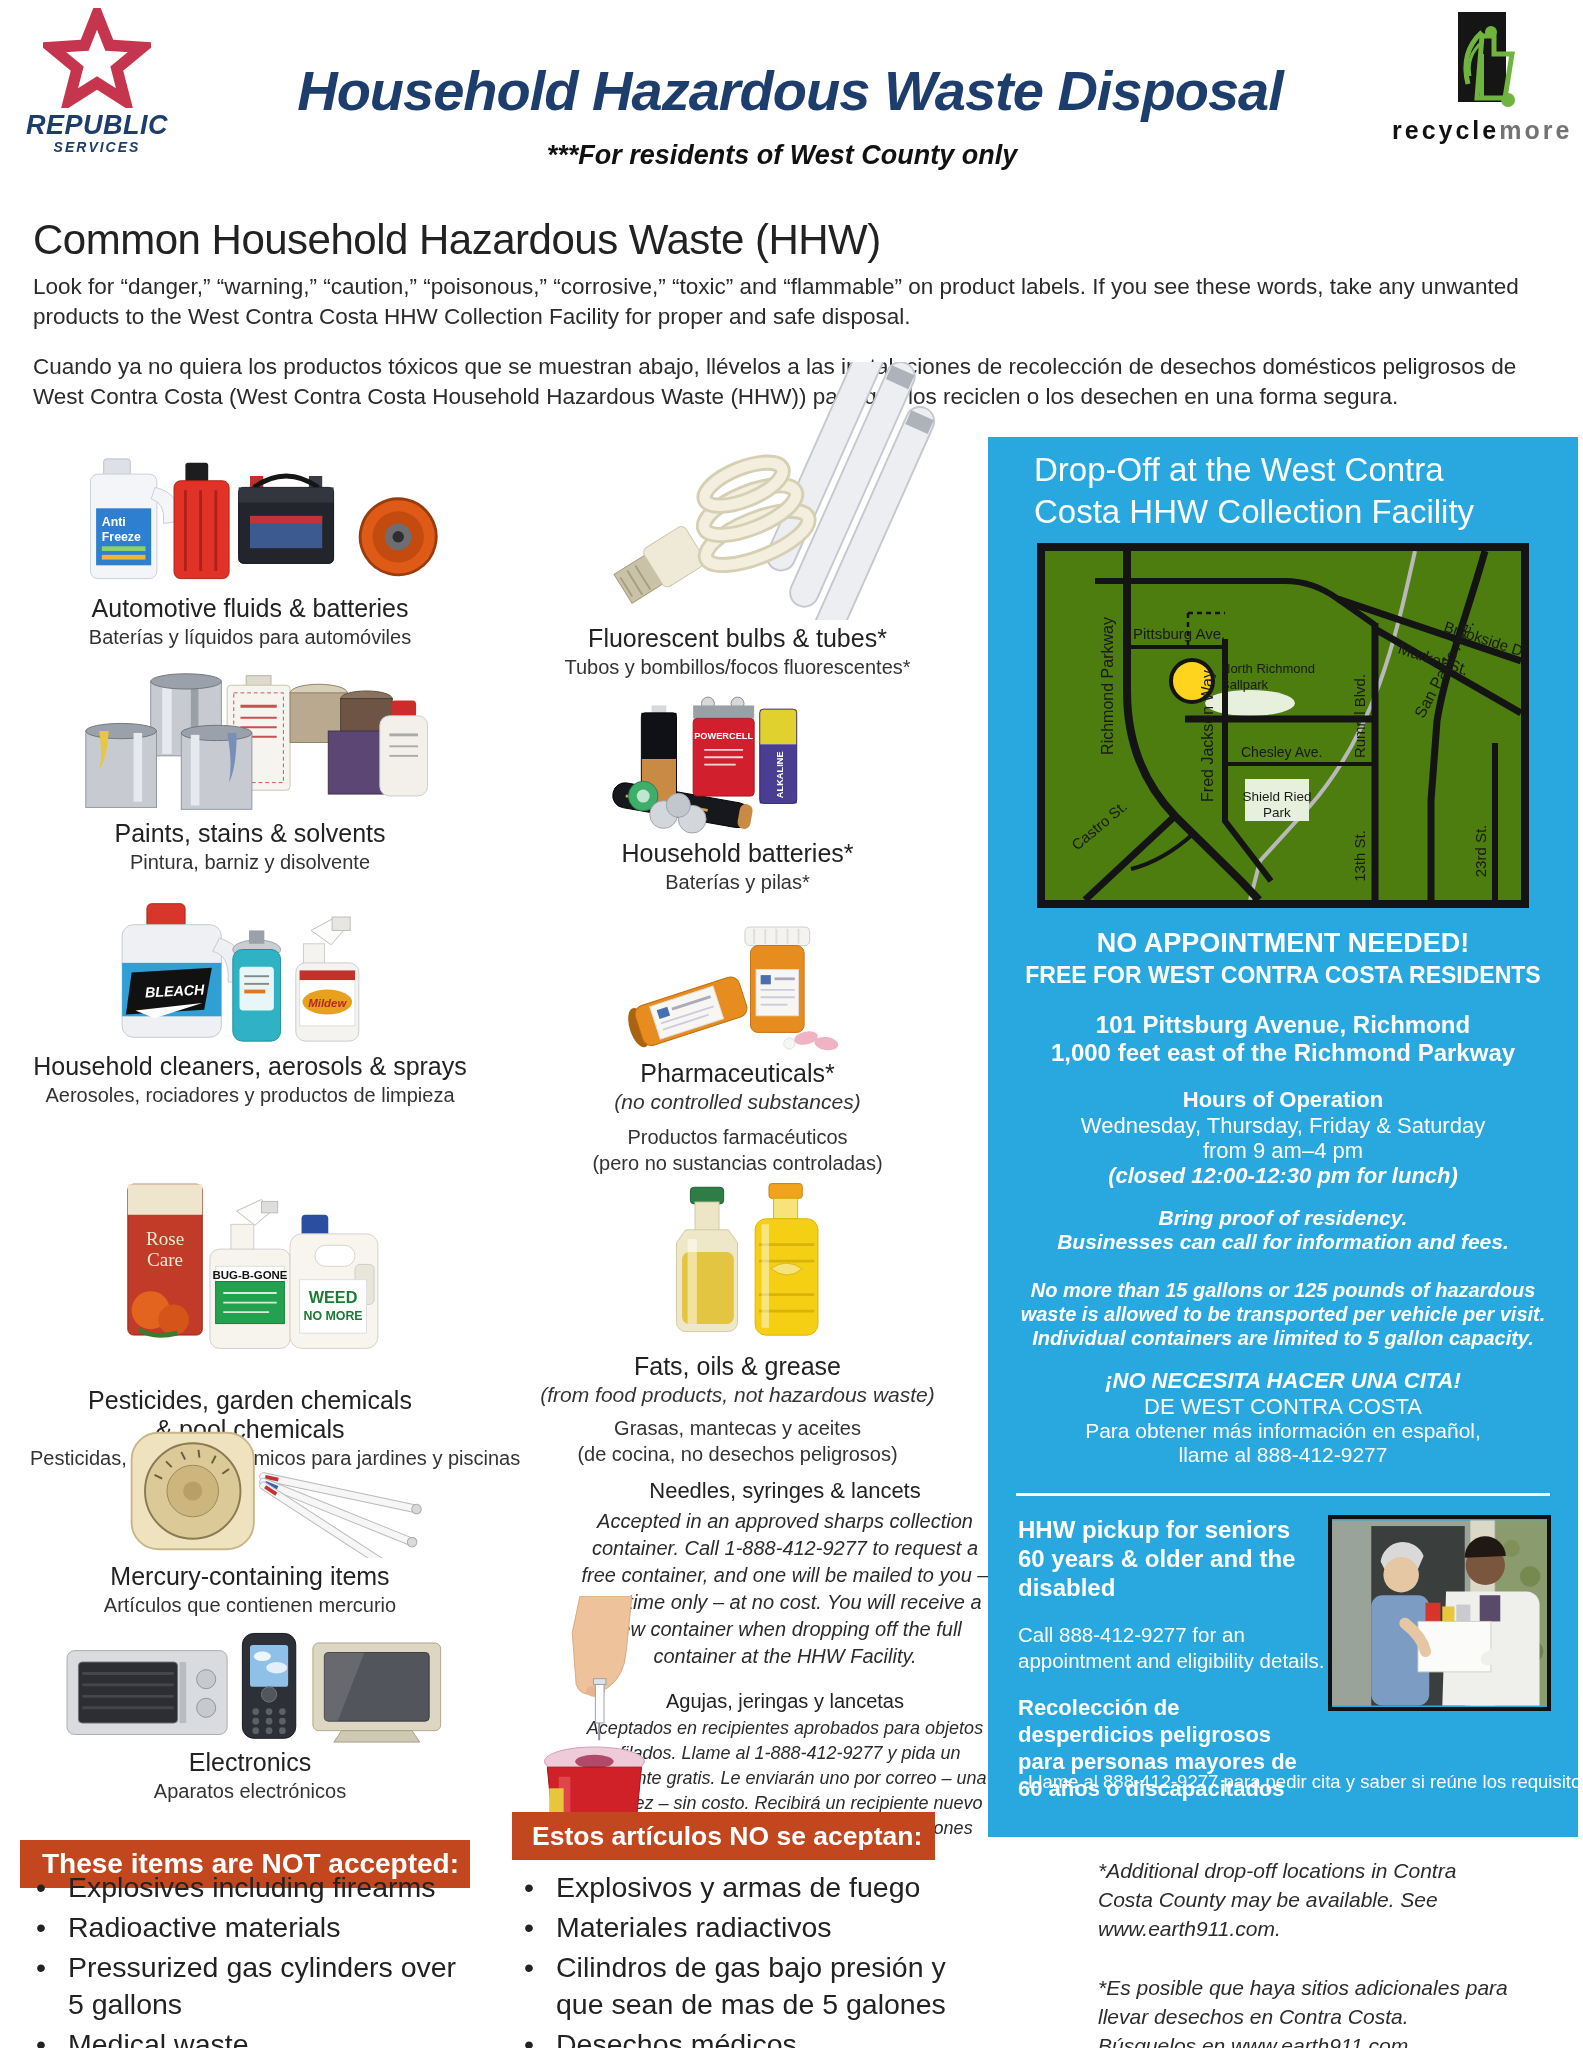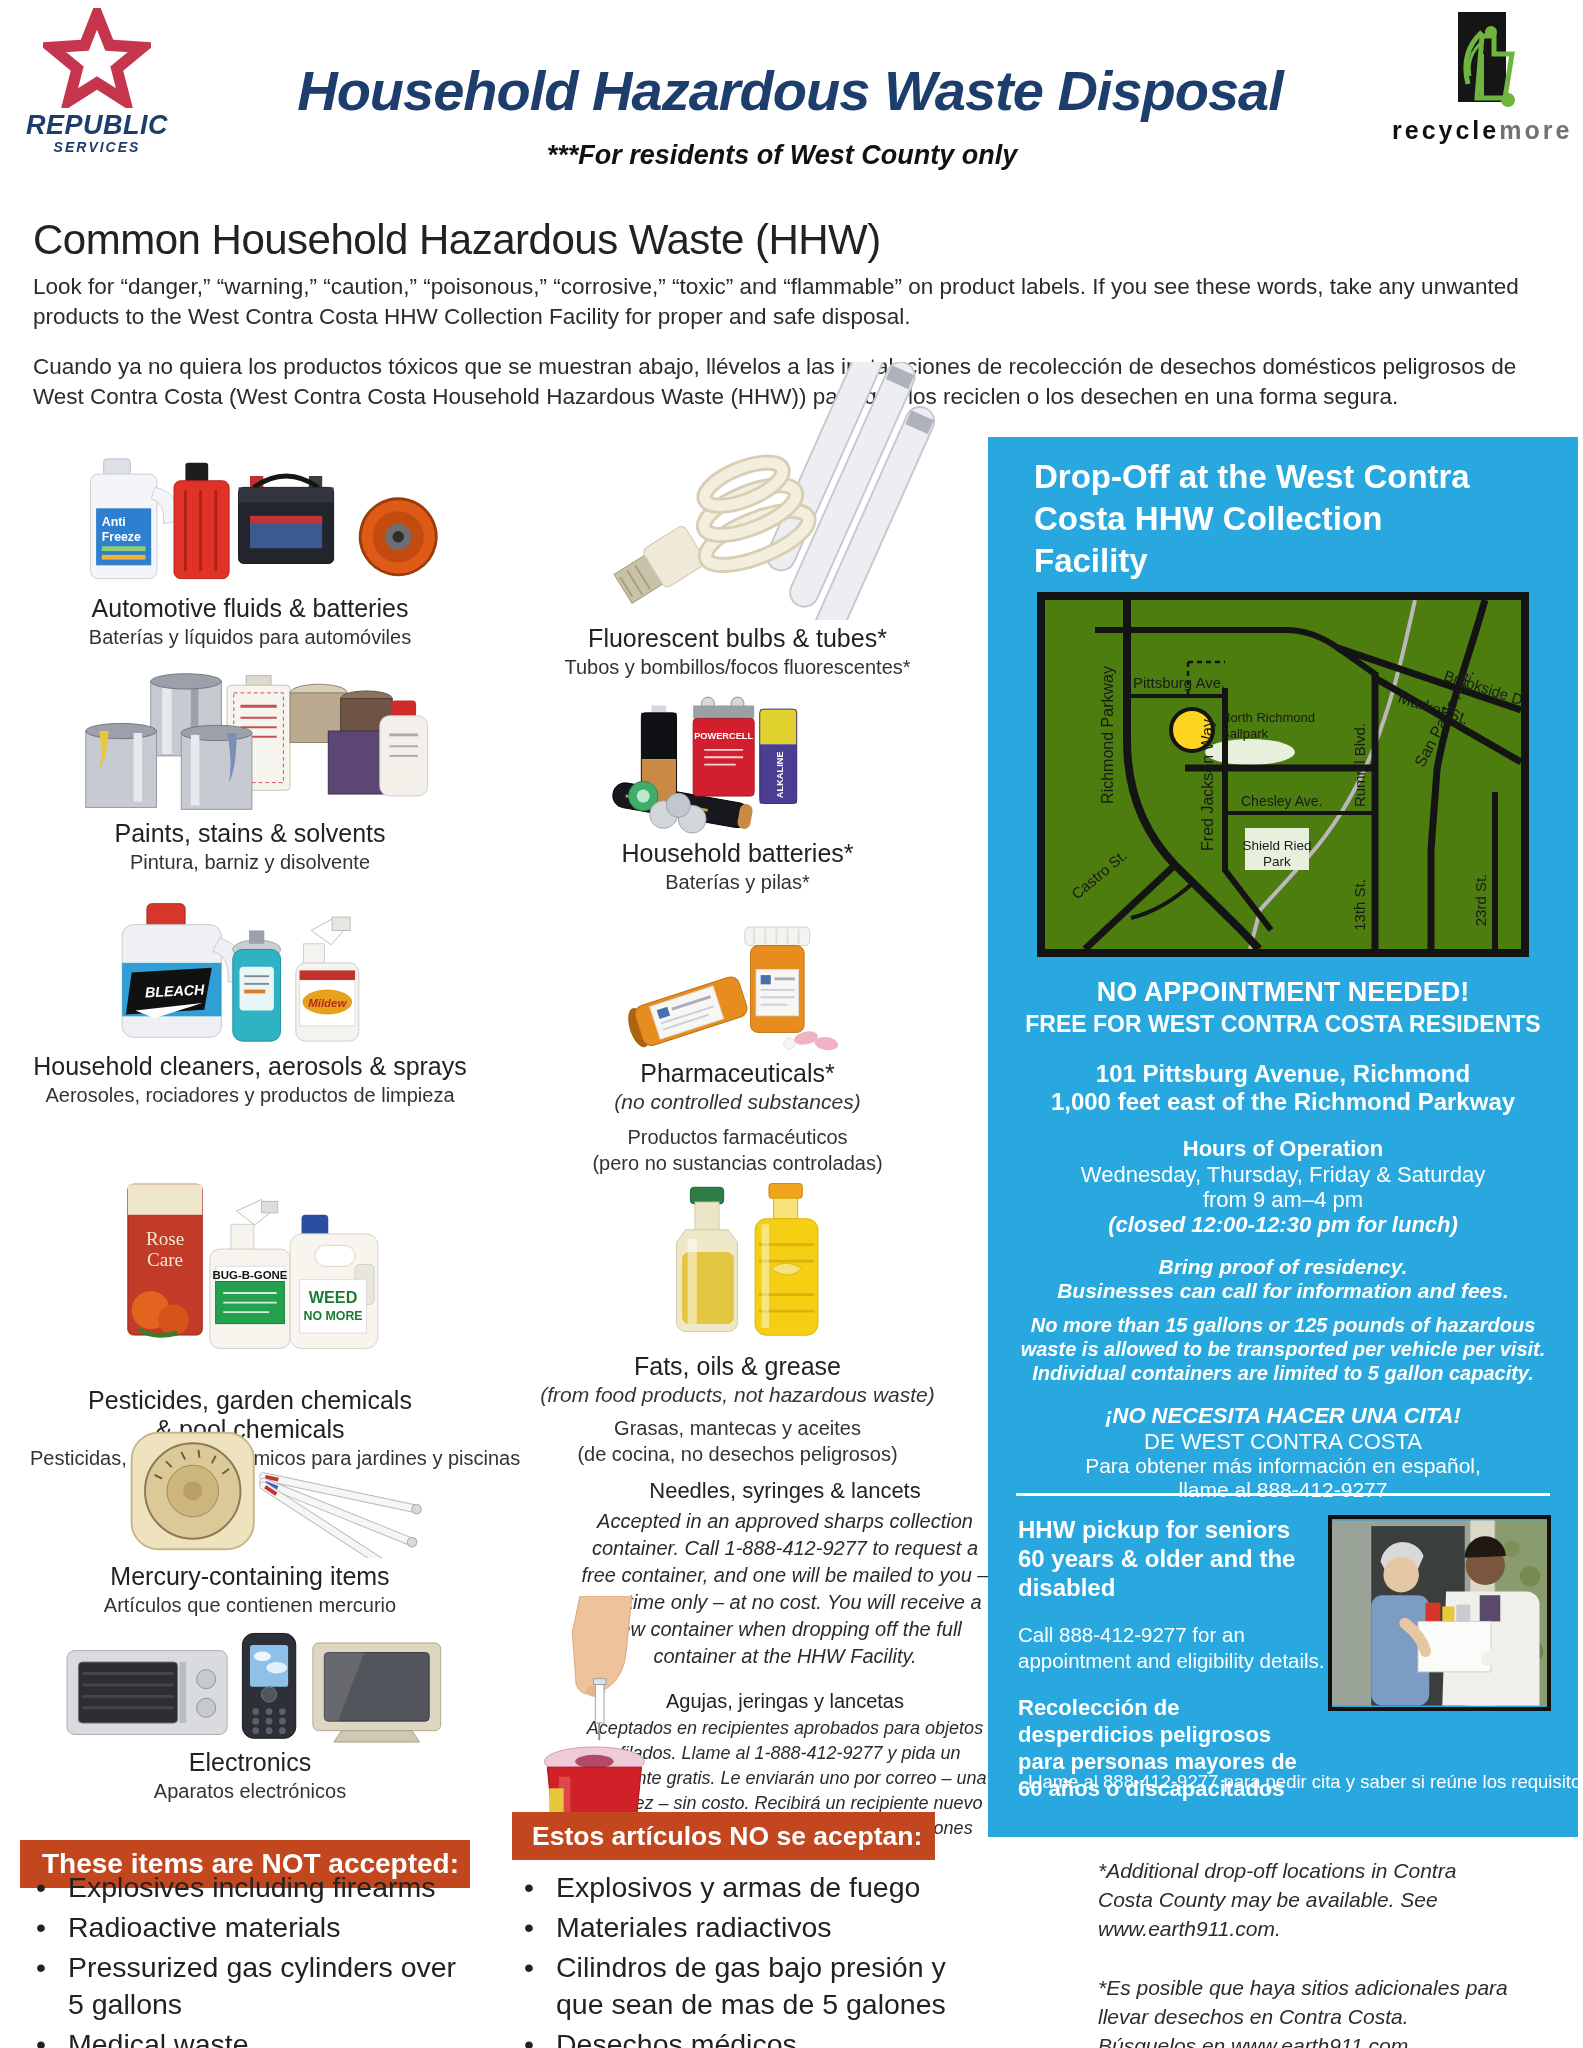"Drop-Off at the West Contra" .panel .title { font-weight: bold -> normal; padding: 19px 24px 0 46px -> 12px 24px 0 46px }
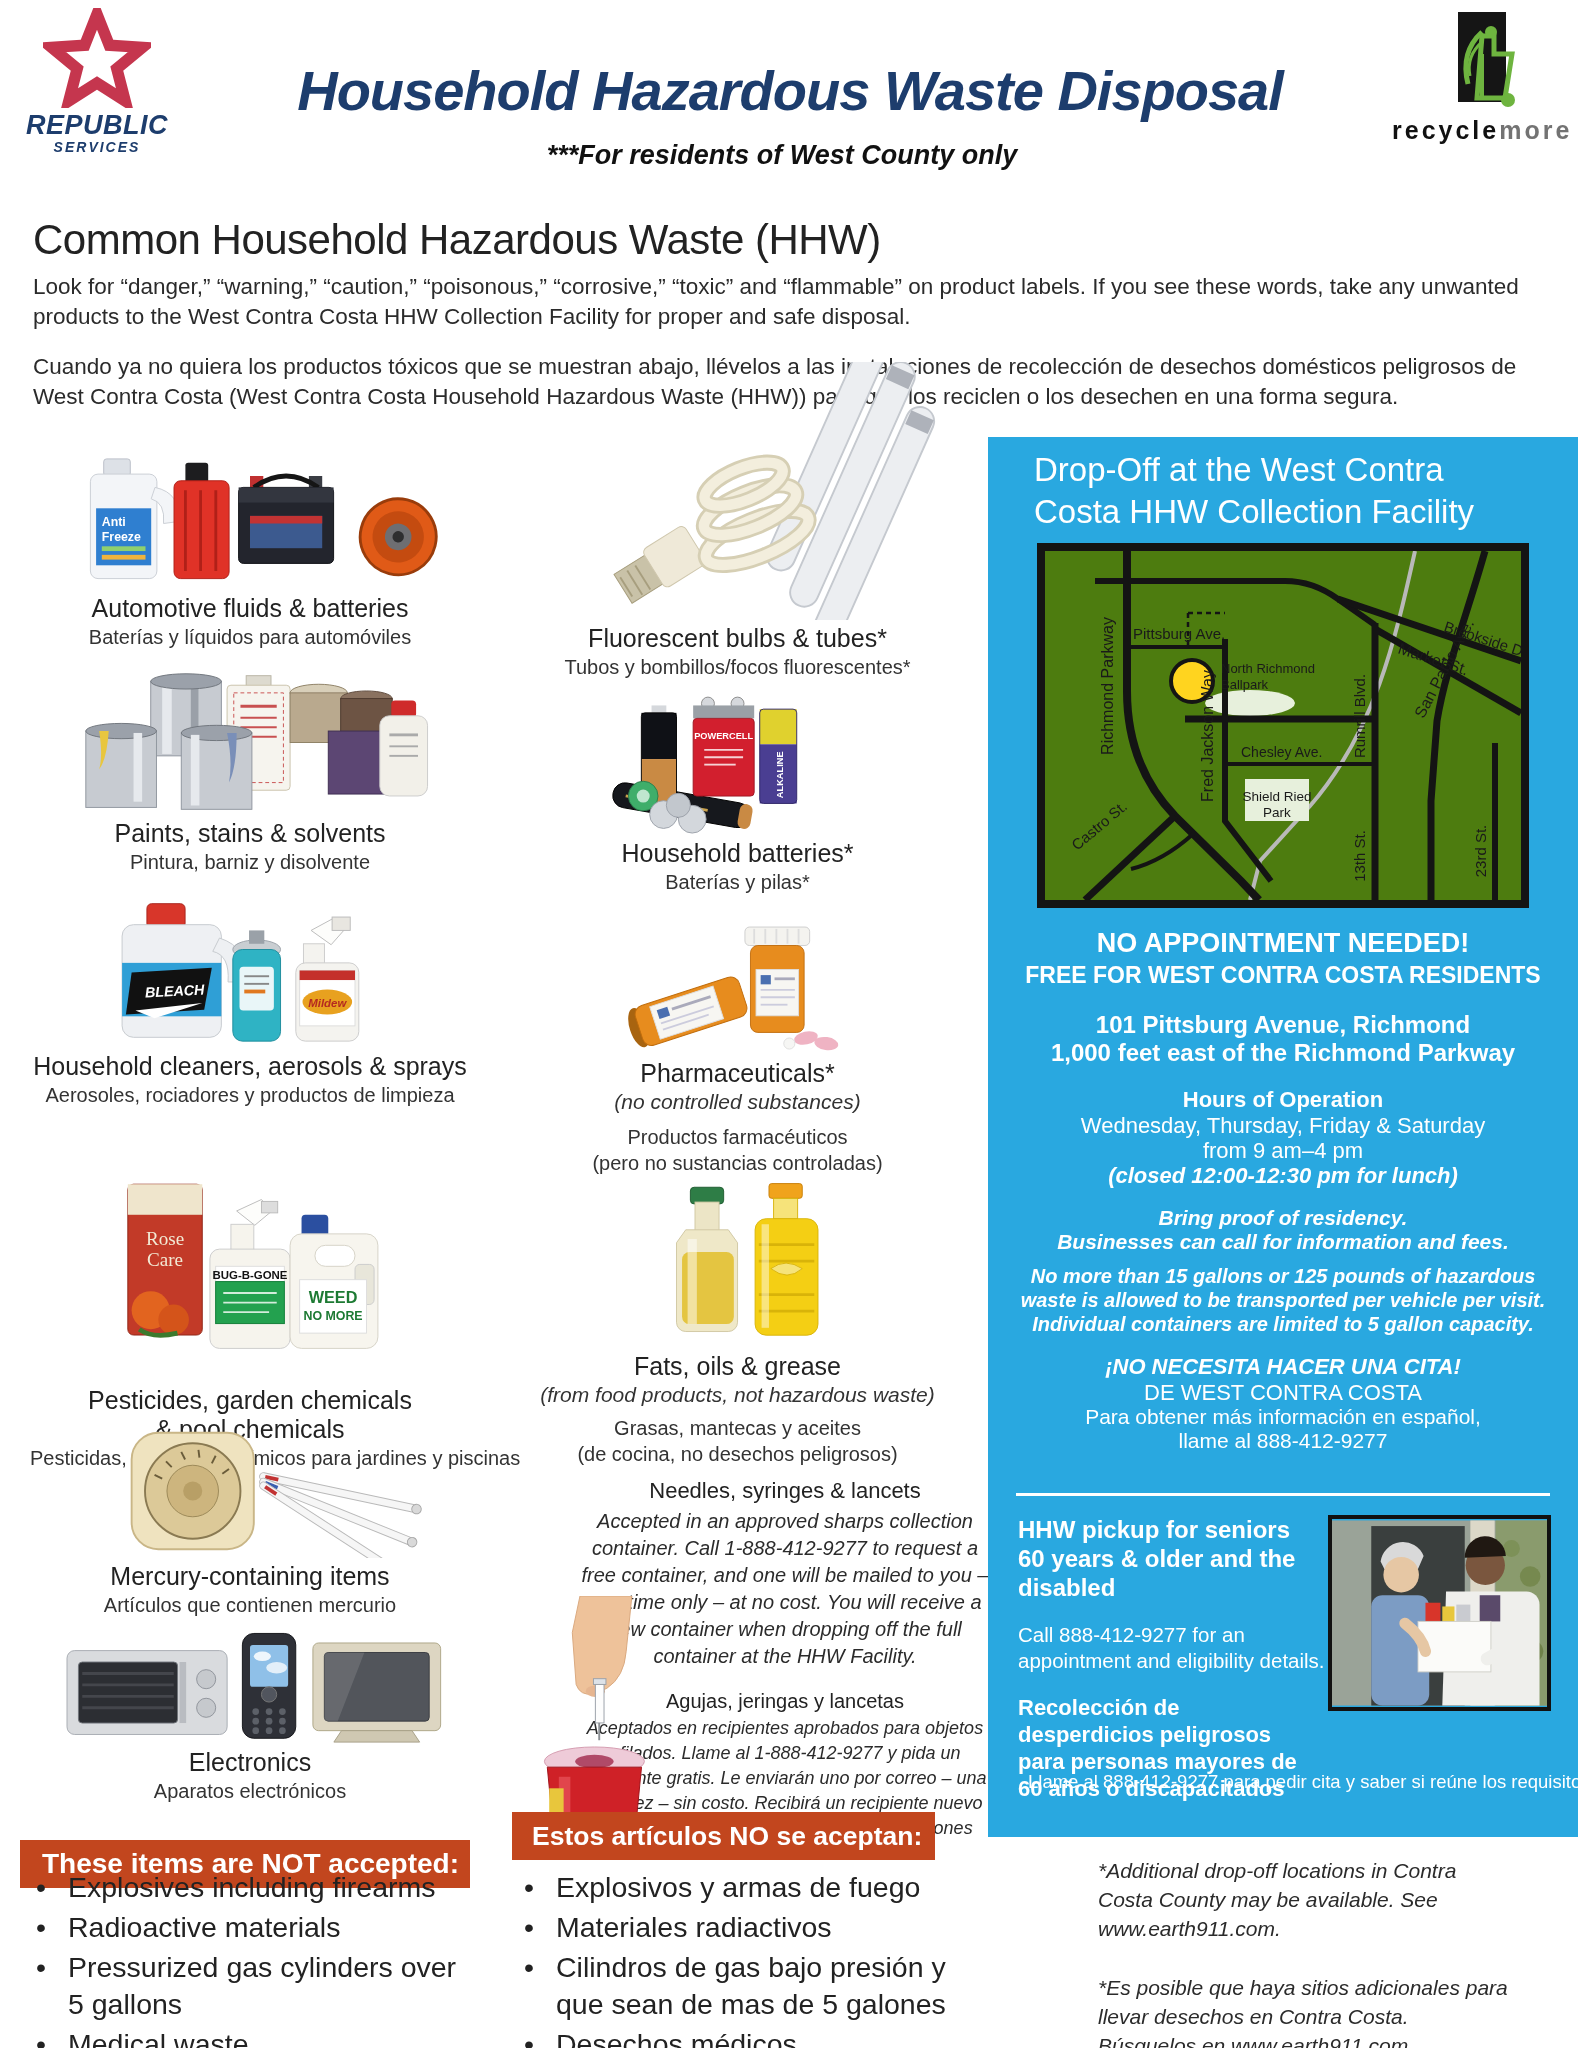"No more than 15 gallons" .blim { margin-top: 10px -> 24px }
